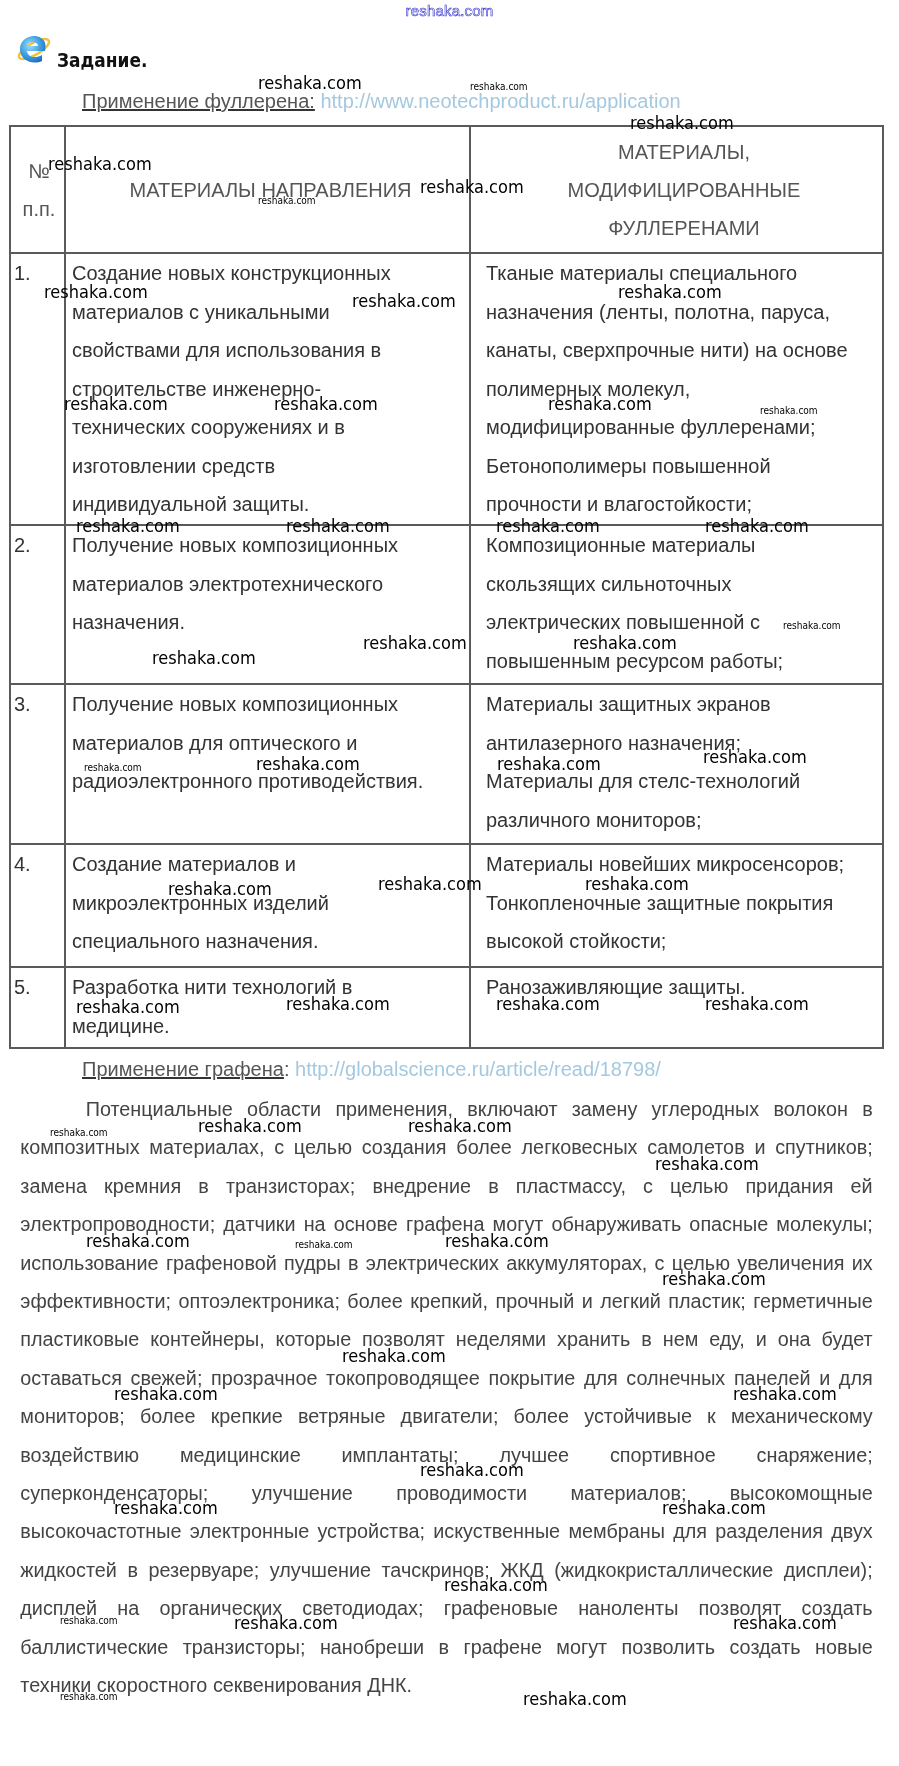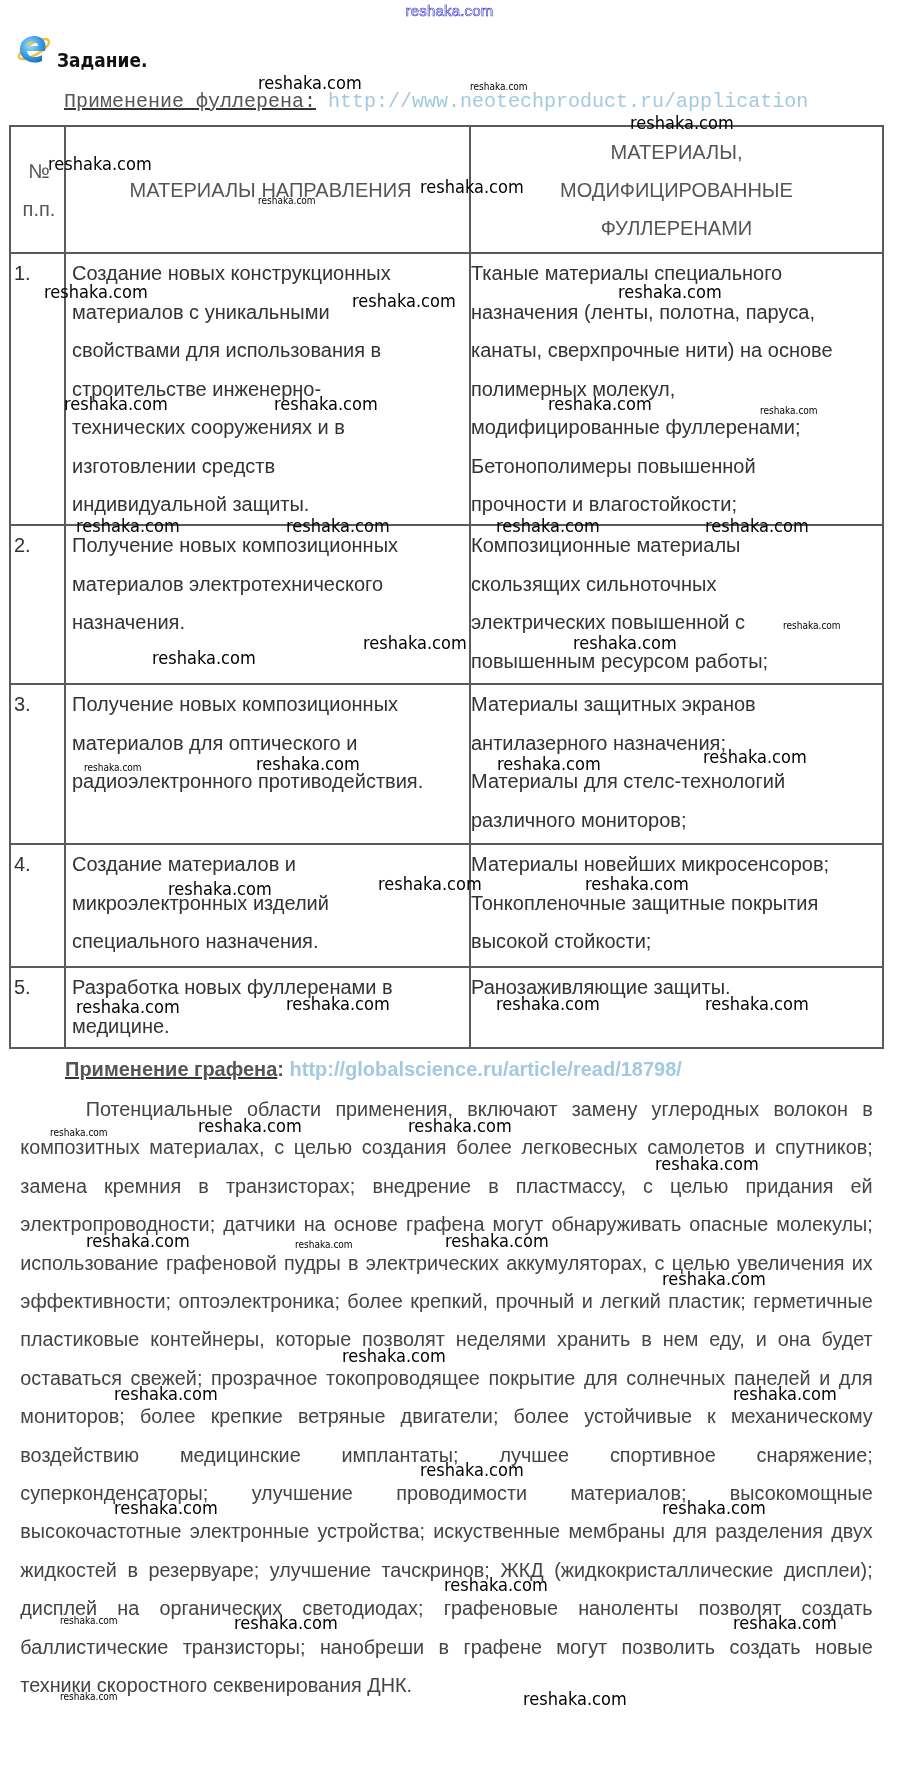"Применение фуллерена:" div.abs { font-family: Liberation Mono, monospace -> none; left: 64px -> 82px }
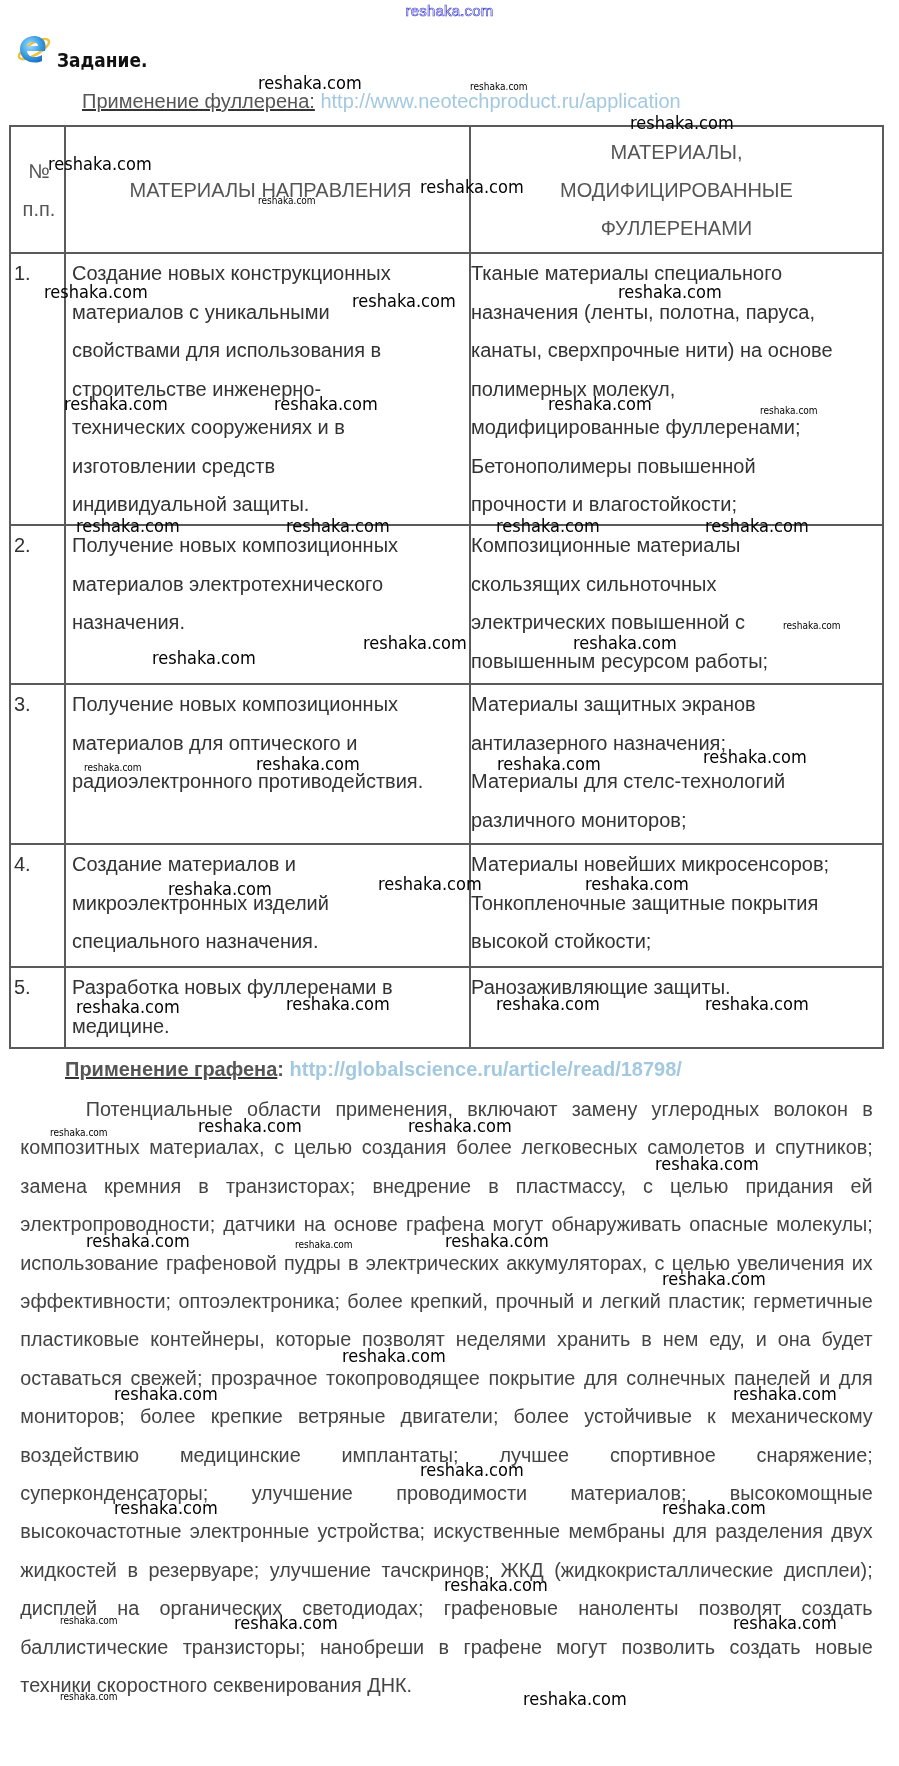"МАТЕРИАЛЫ," table.ful td.mat { padding-left: none -> 15px }
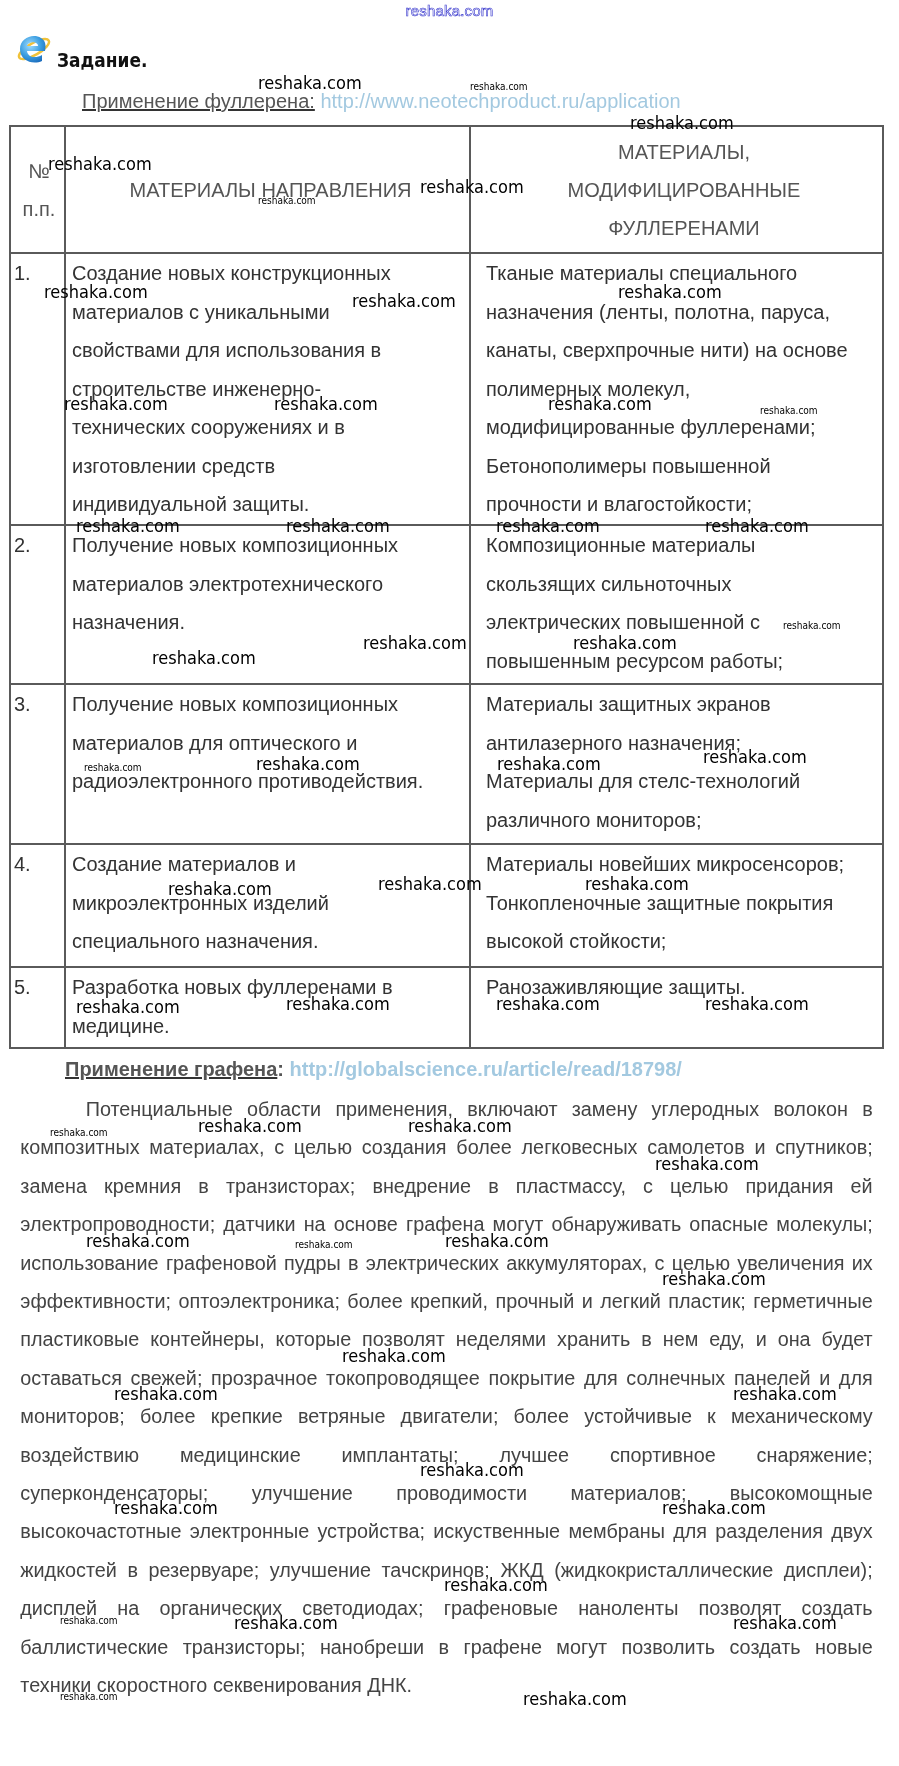"Разработка новых фуллеренами в" td.dir { text: новых фуллеренами -> нити технологий }
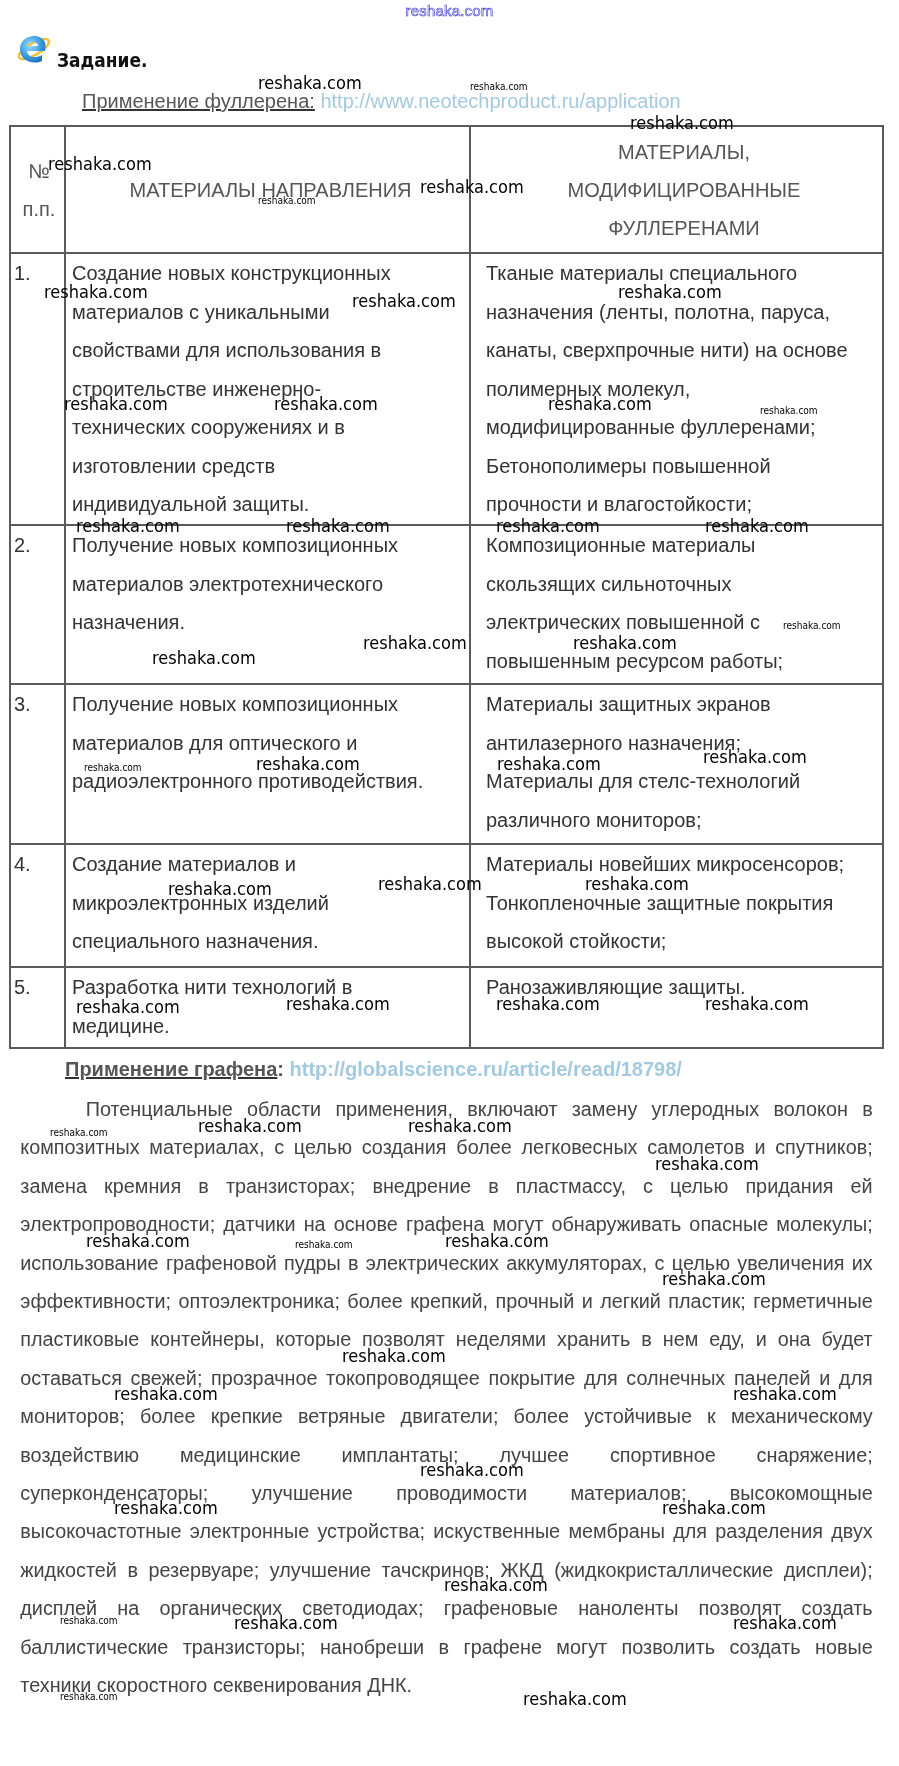"Применение графена:" div.abs { font-weight: bold -> none; left: 65px -> 82px }
